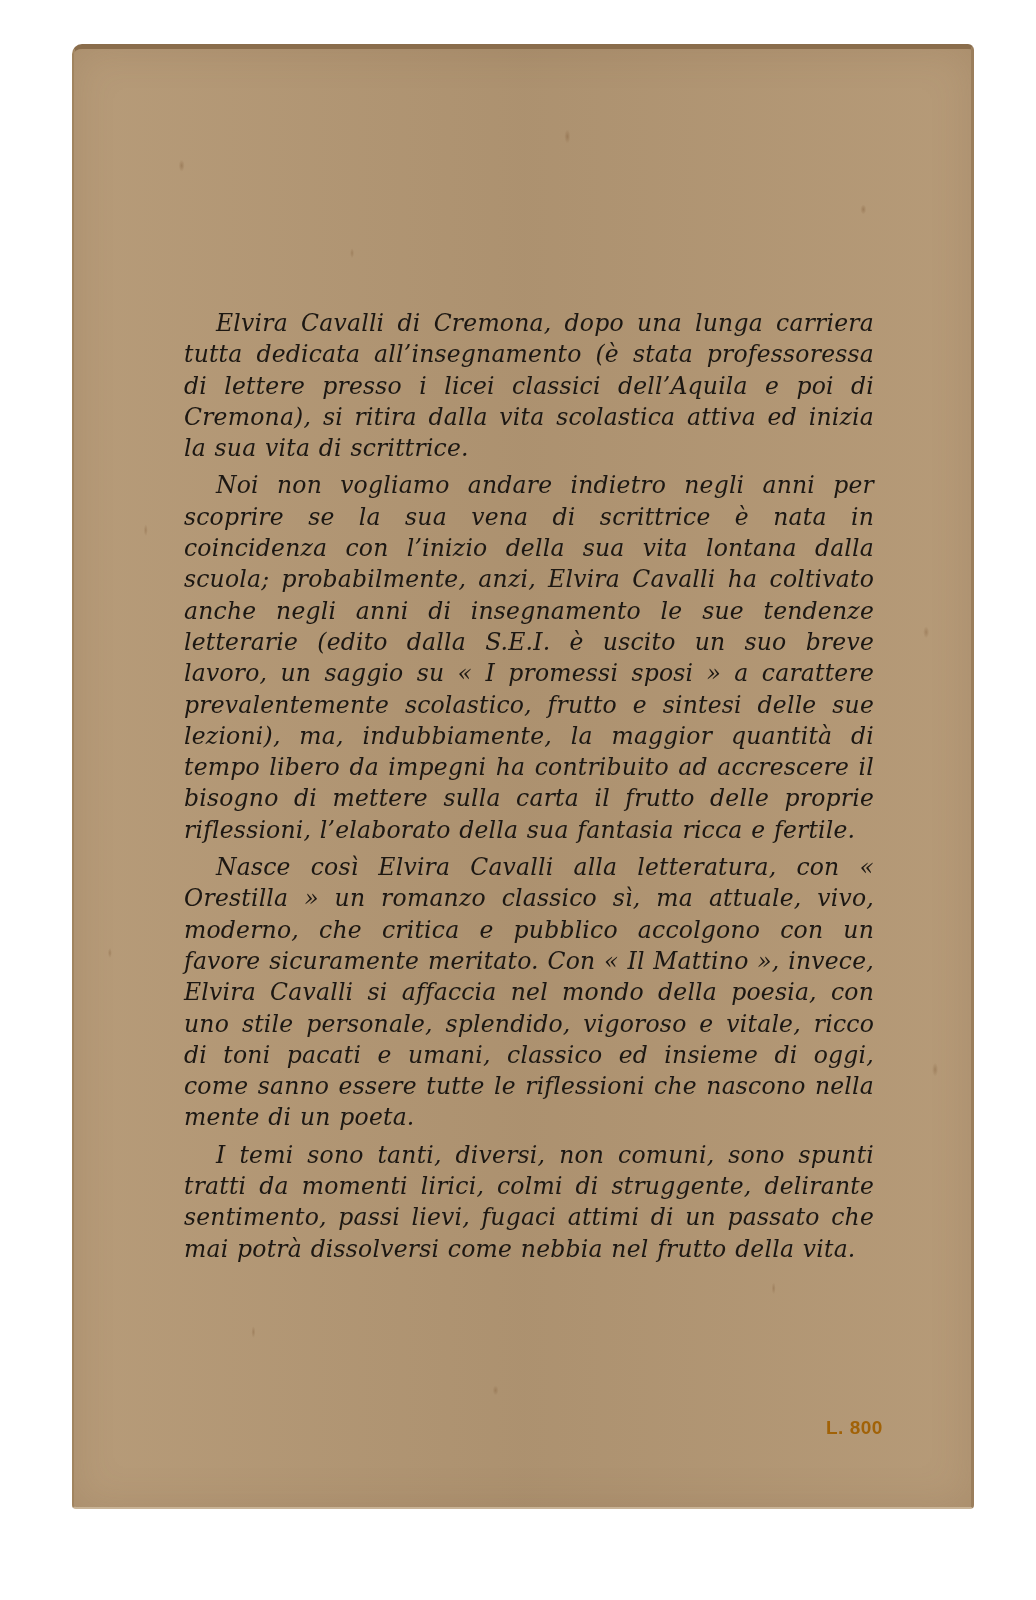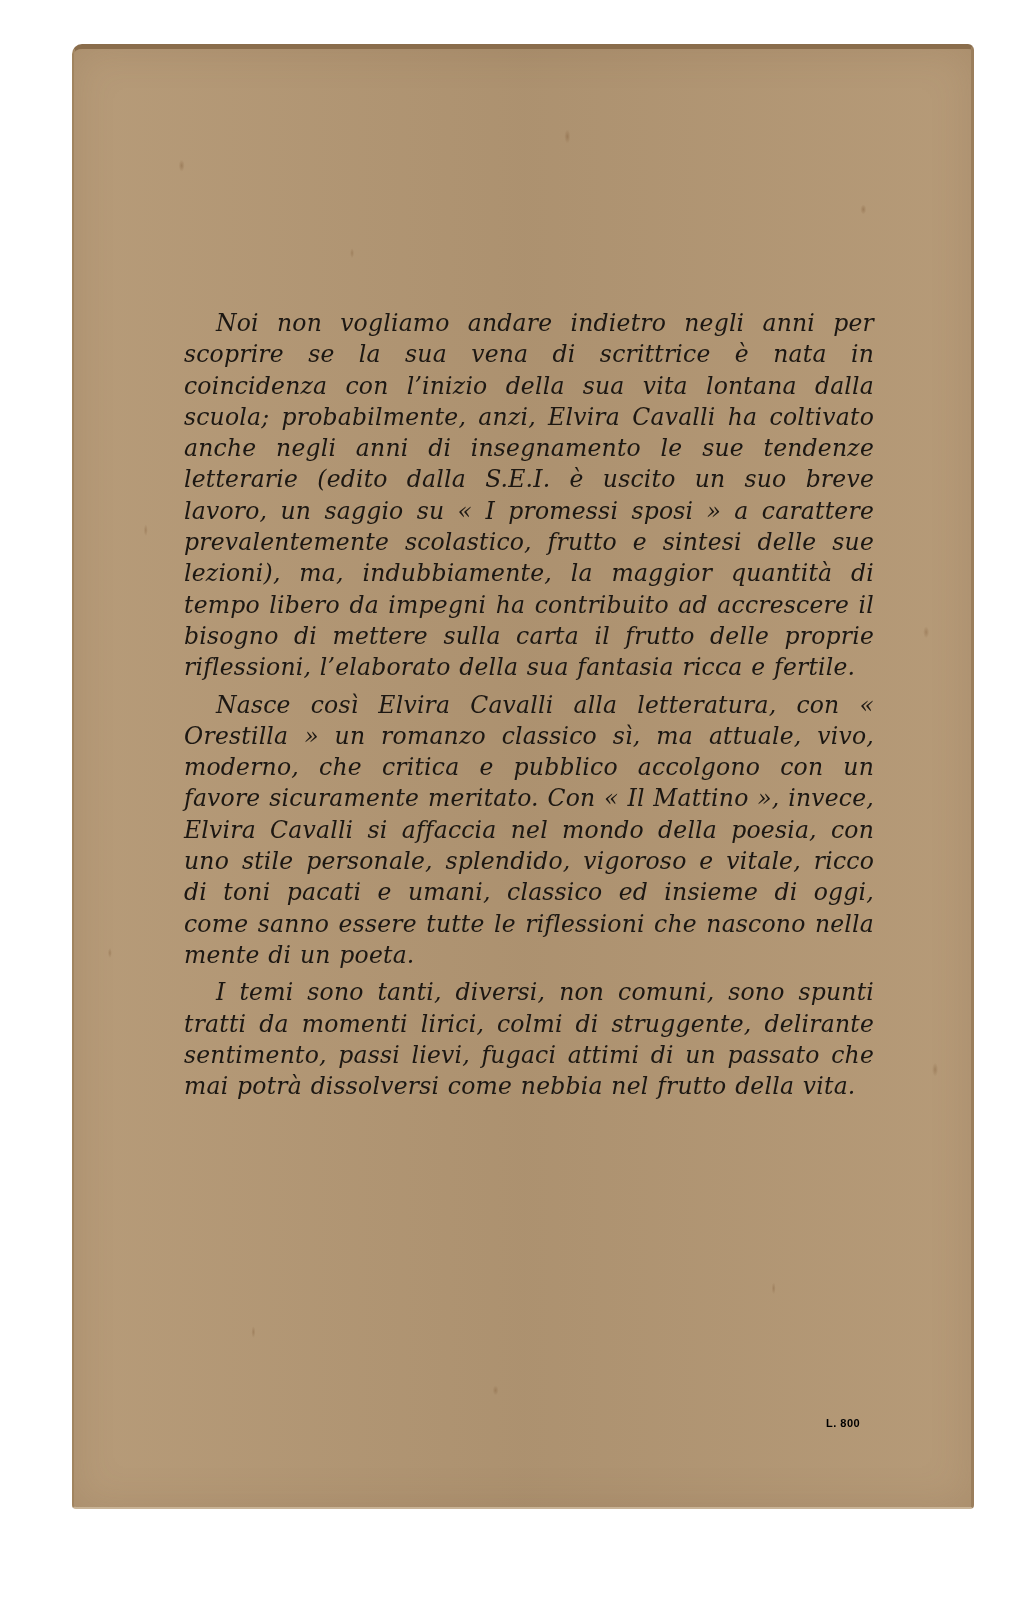"Elvira Cavalli di Cremona, dopo" p { html: none -> <p>Elvira Cavalli di Cremona, dopo una lunga carriera tutta dedicata all’insegnamento (è stata professoressa di lettere presso i licei classici dell’Aquila e poi di Cremona), si ritira dalla vita scolastica attiva ed inizia la sua vita di scrittrice.</p> }
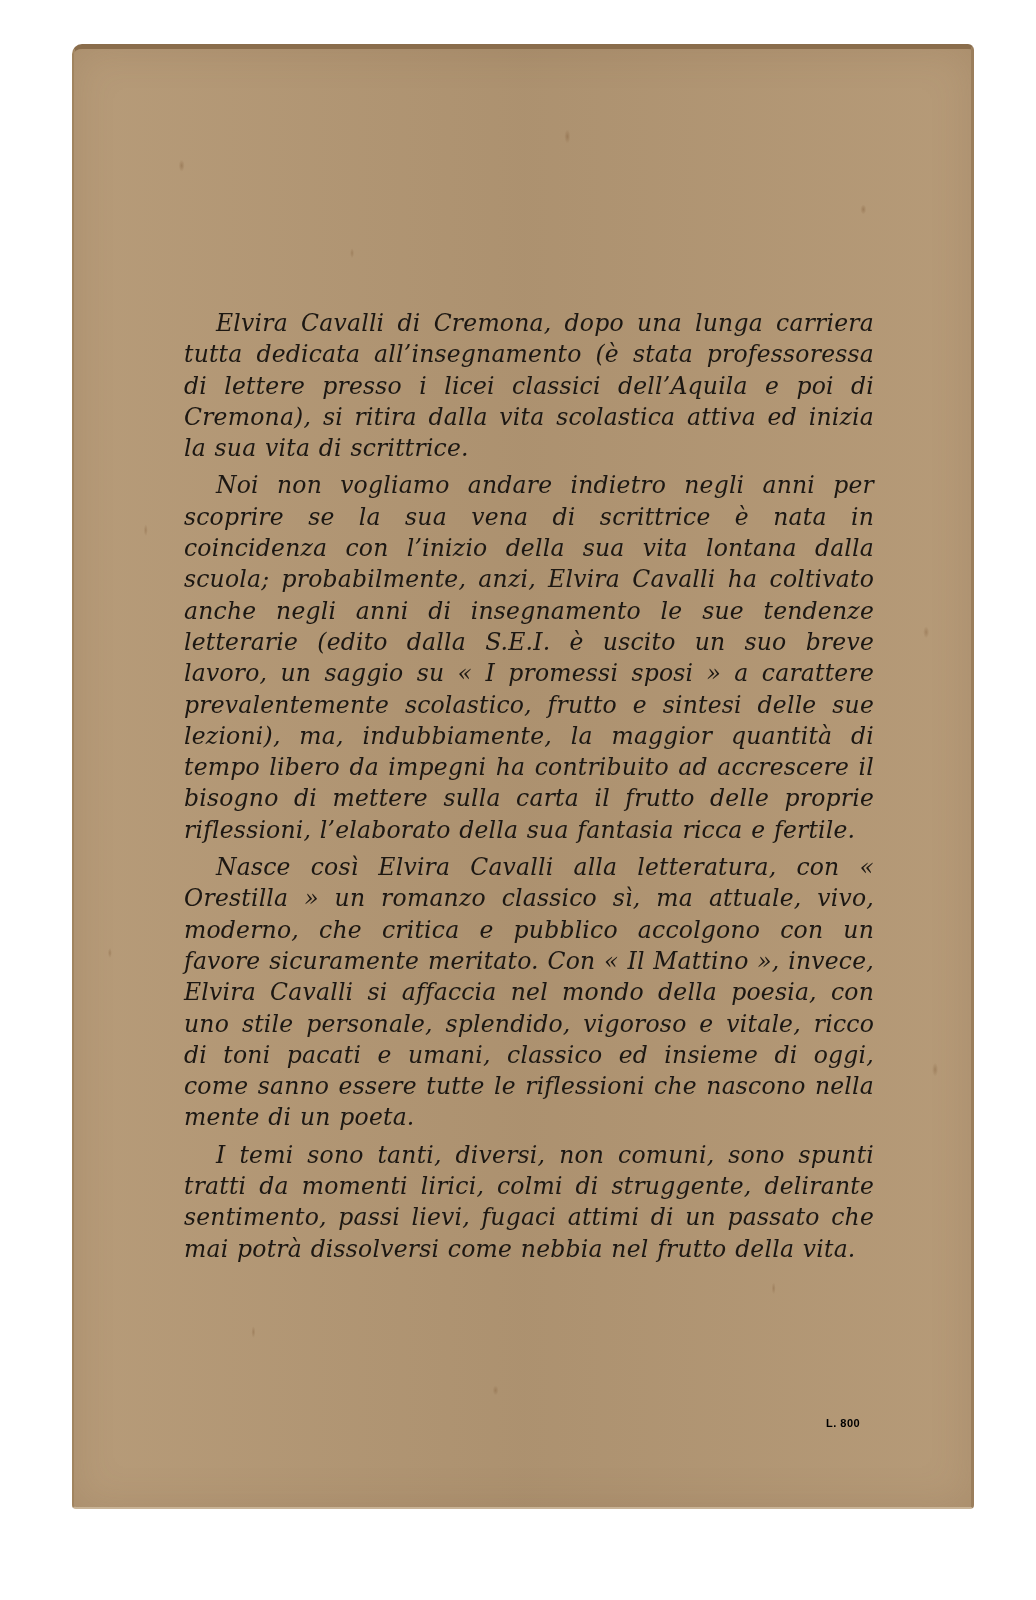"L. 800" .price { color: #000000 -> #a16207; font-size: 11px -> 19px }
